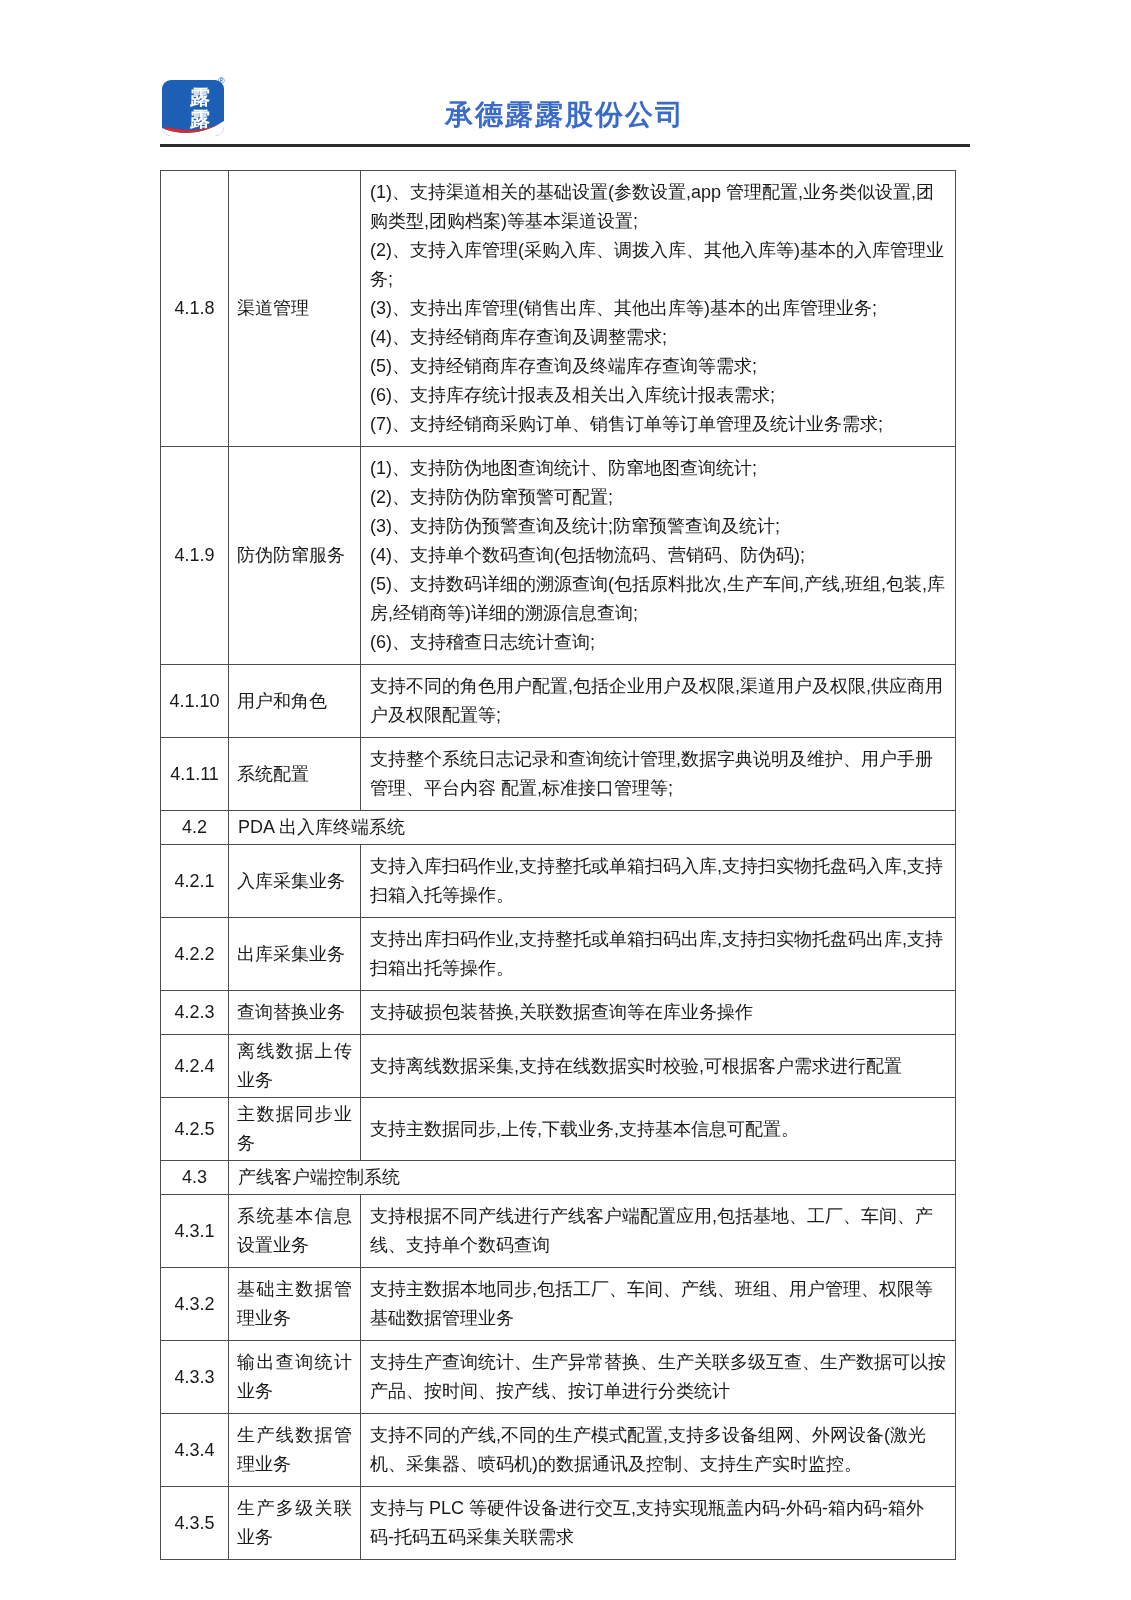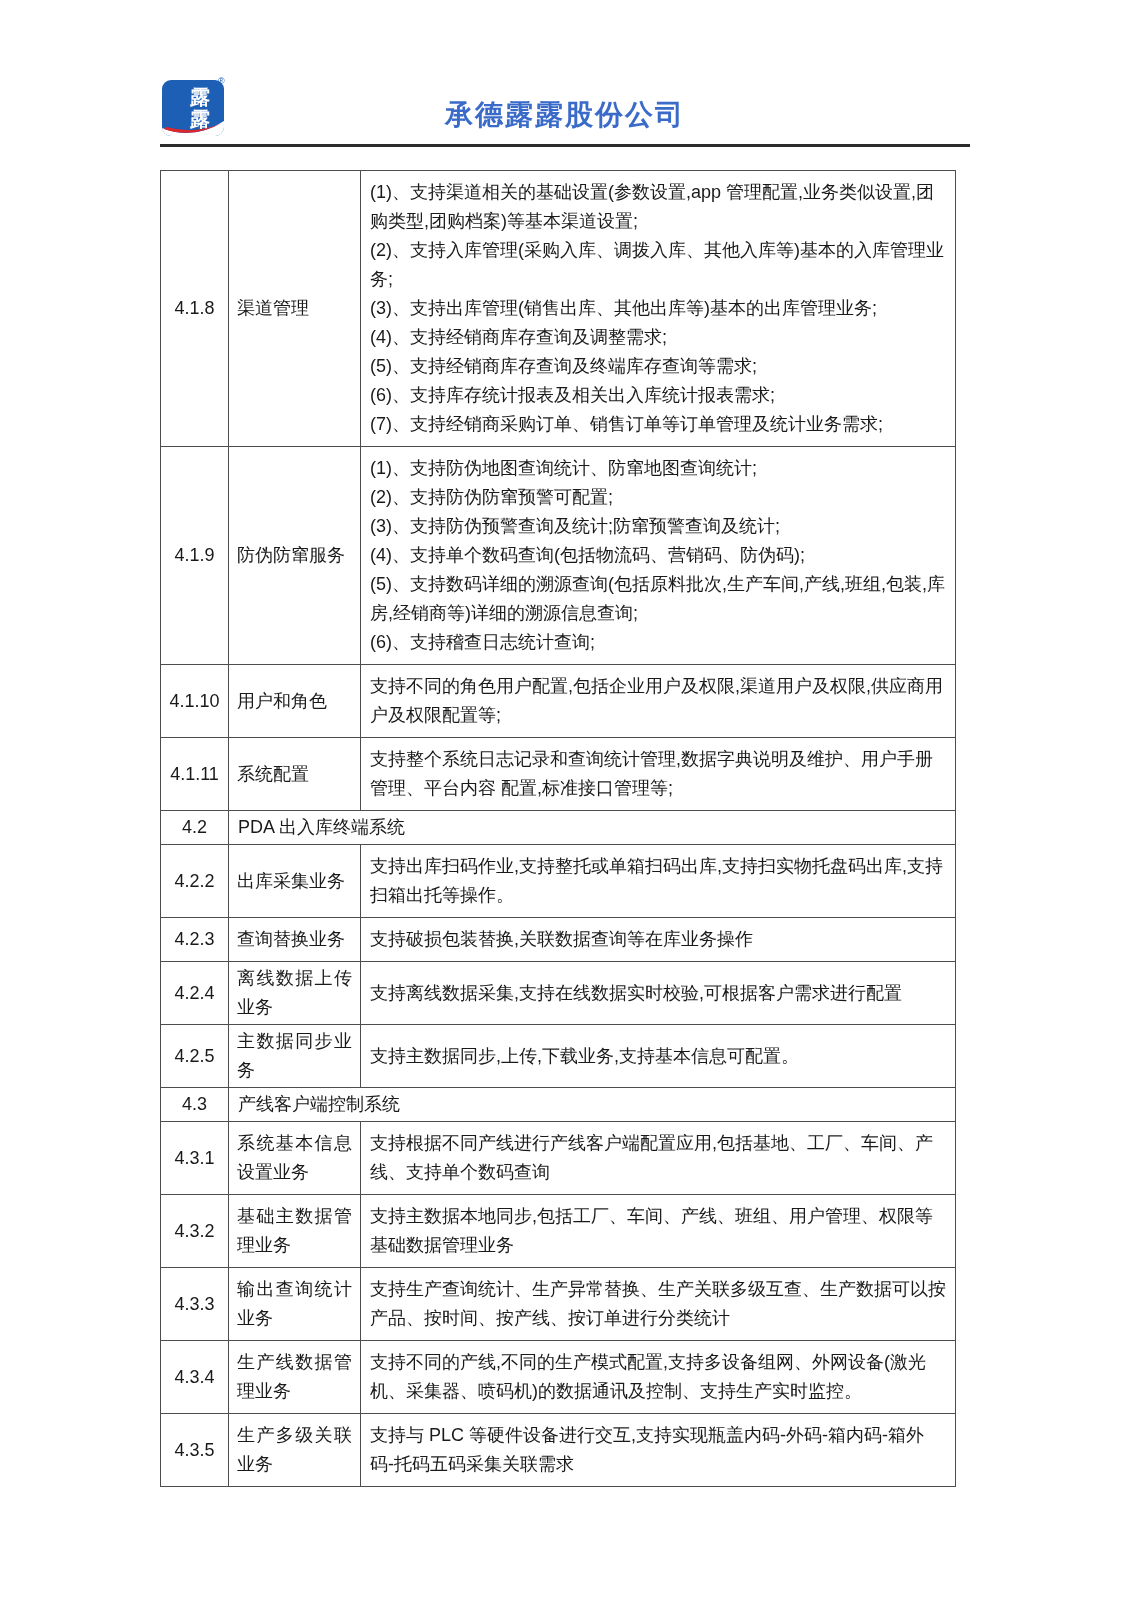"4.2.1" tr.r2 { html: none -> <tr> <td>4.2.1</td> <td>入库采集业务</td> <td>支持入库扫码作业,支持整托或单箱扫码入库,支持扫实物托盘码入库,支持扫箱入托等操作。</td> </tr> }
